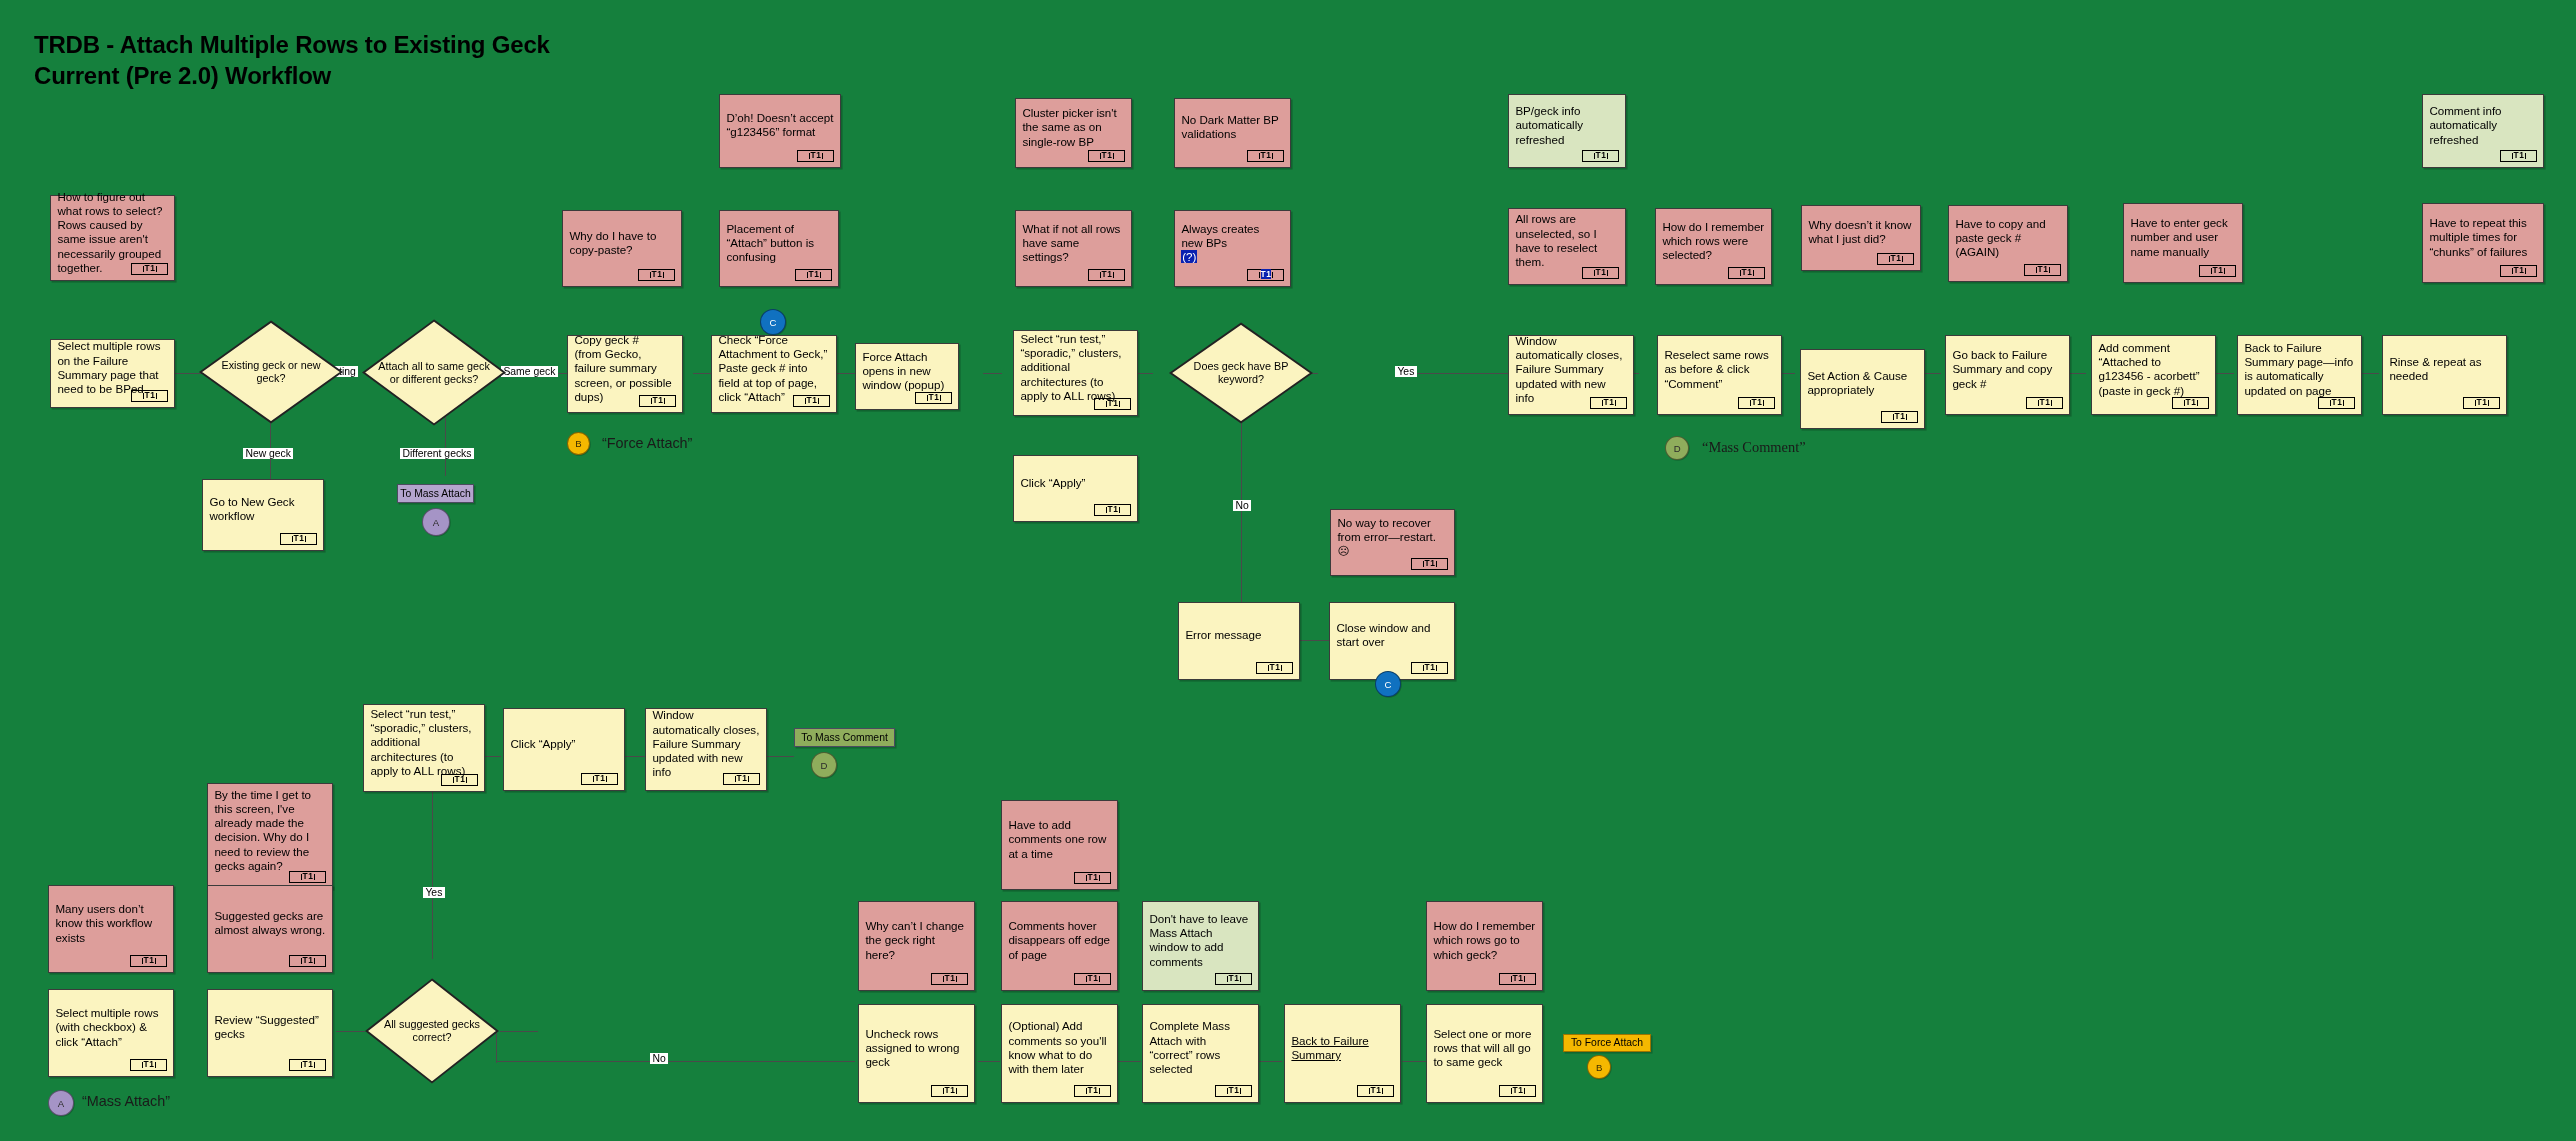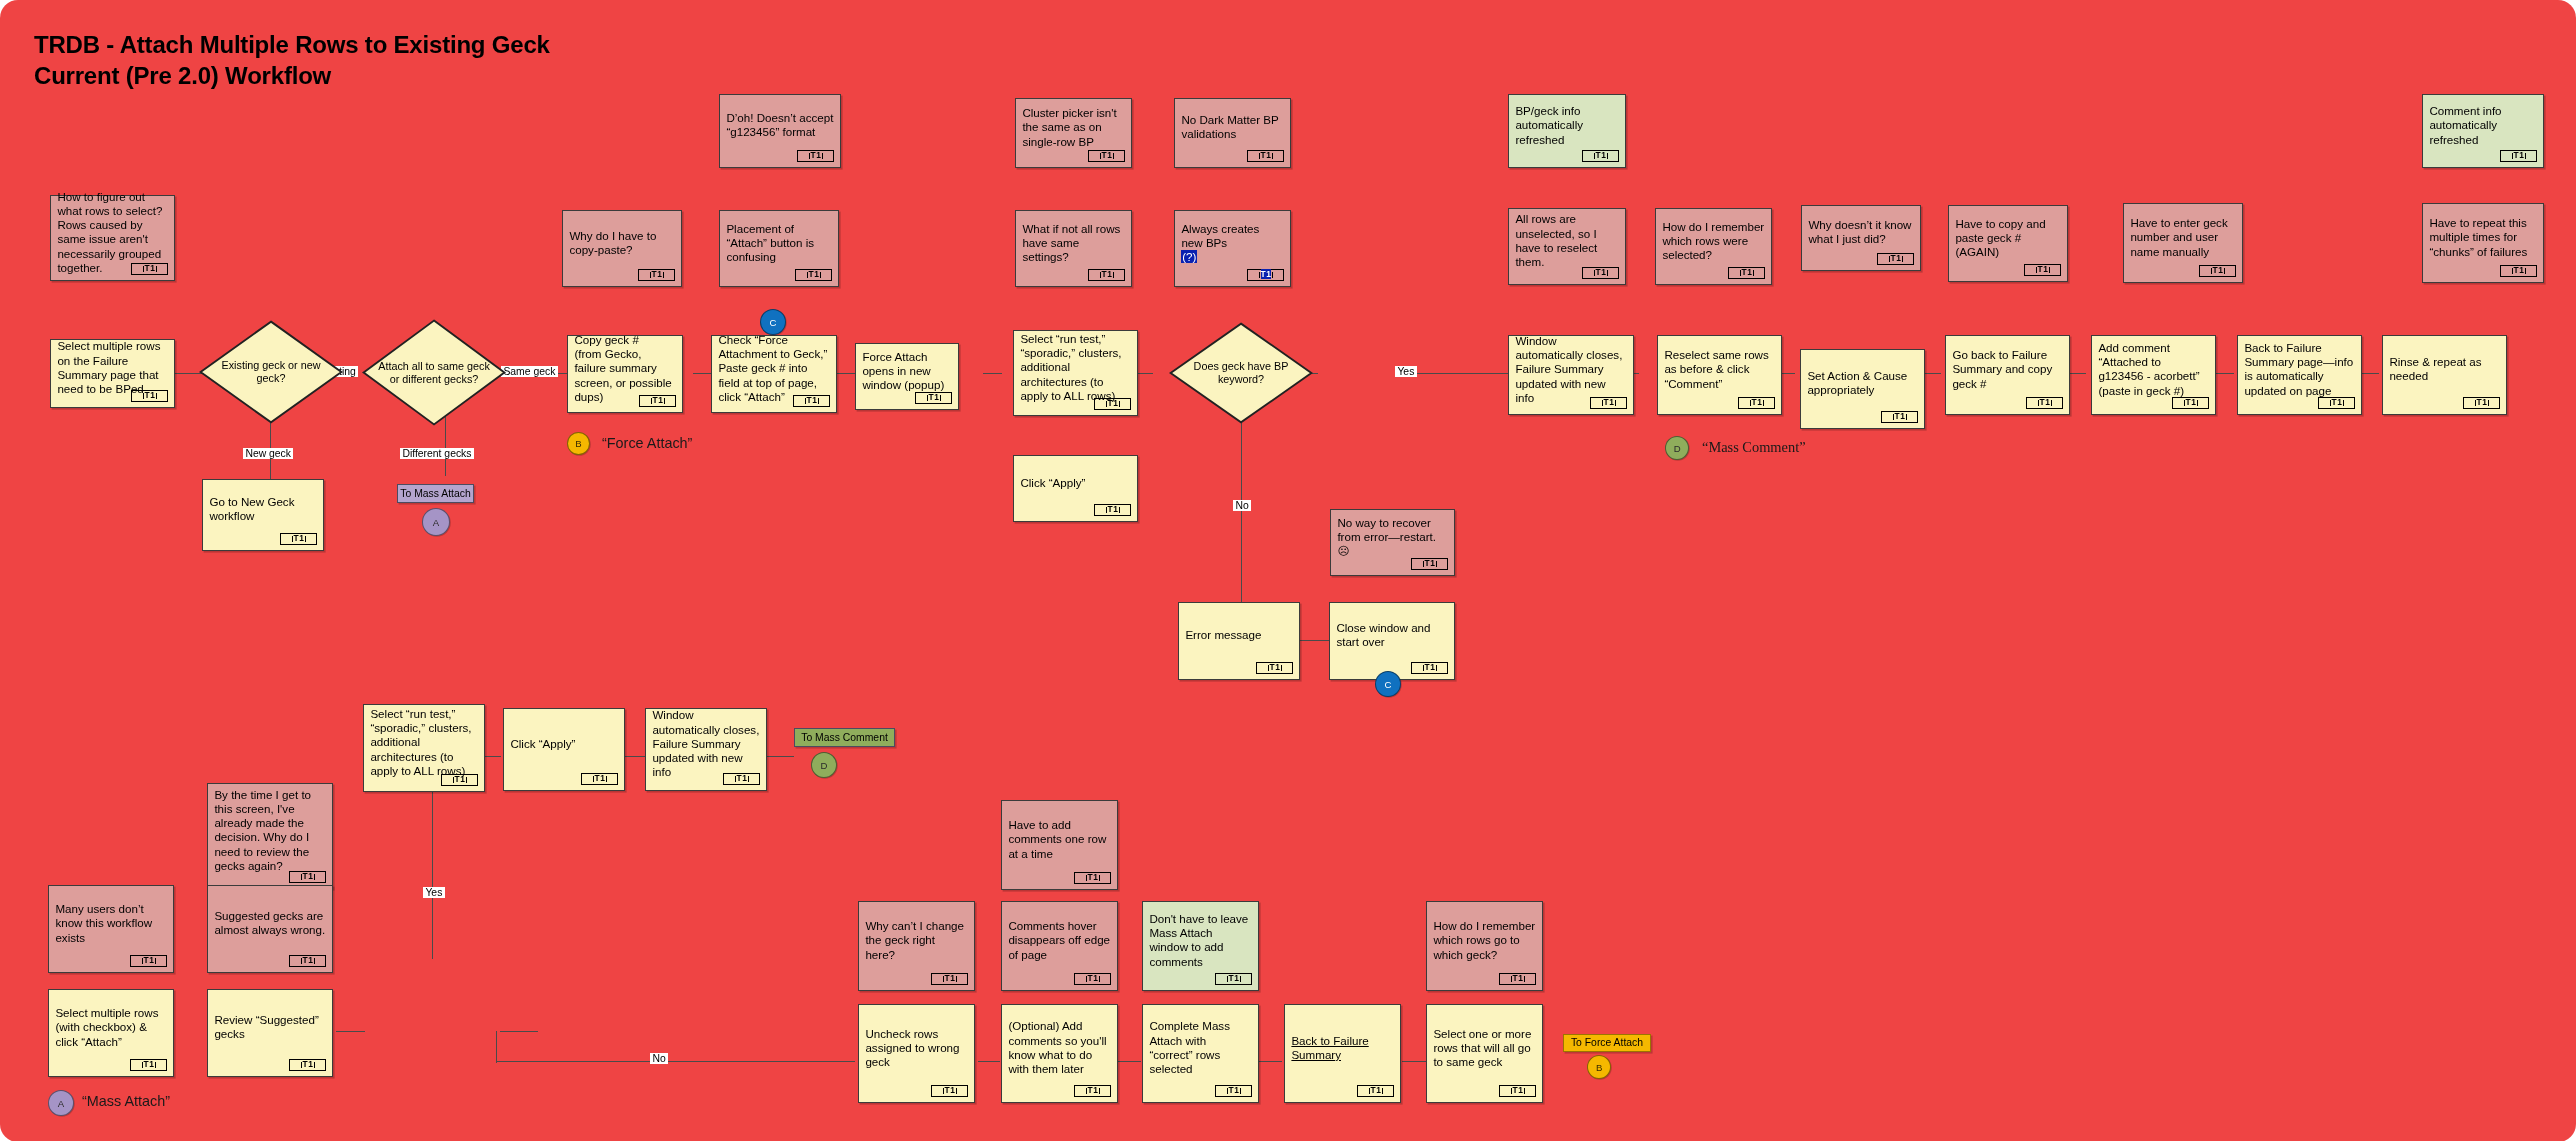"TRDB - Attach Multiple Rows" #canvas { background: #ef4444 -> #15803d; border-radius: 18px -> none }
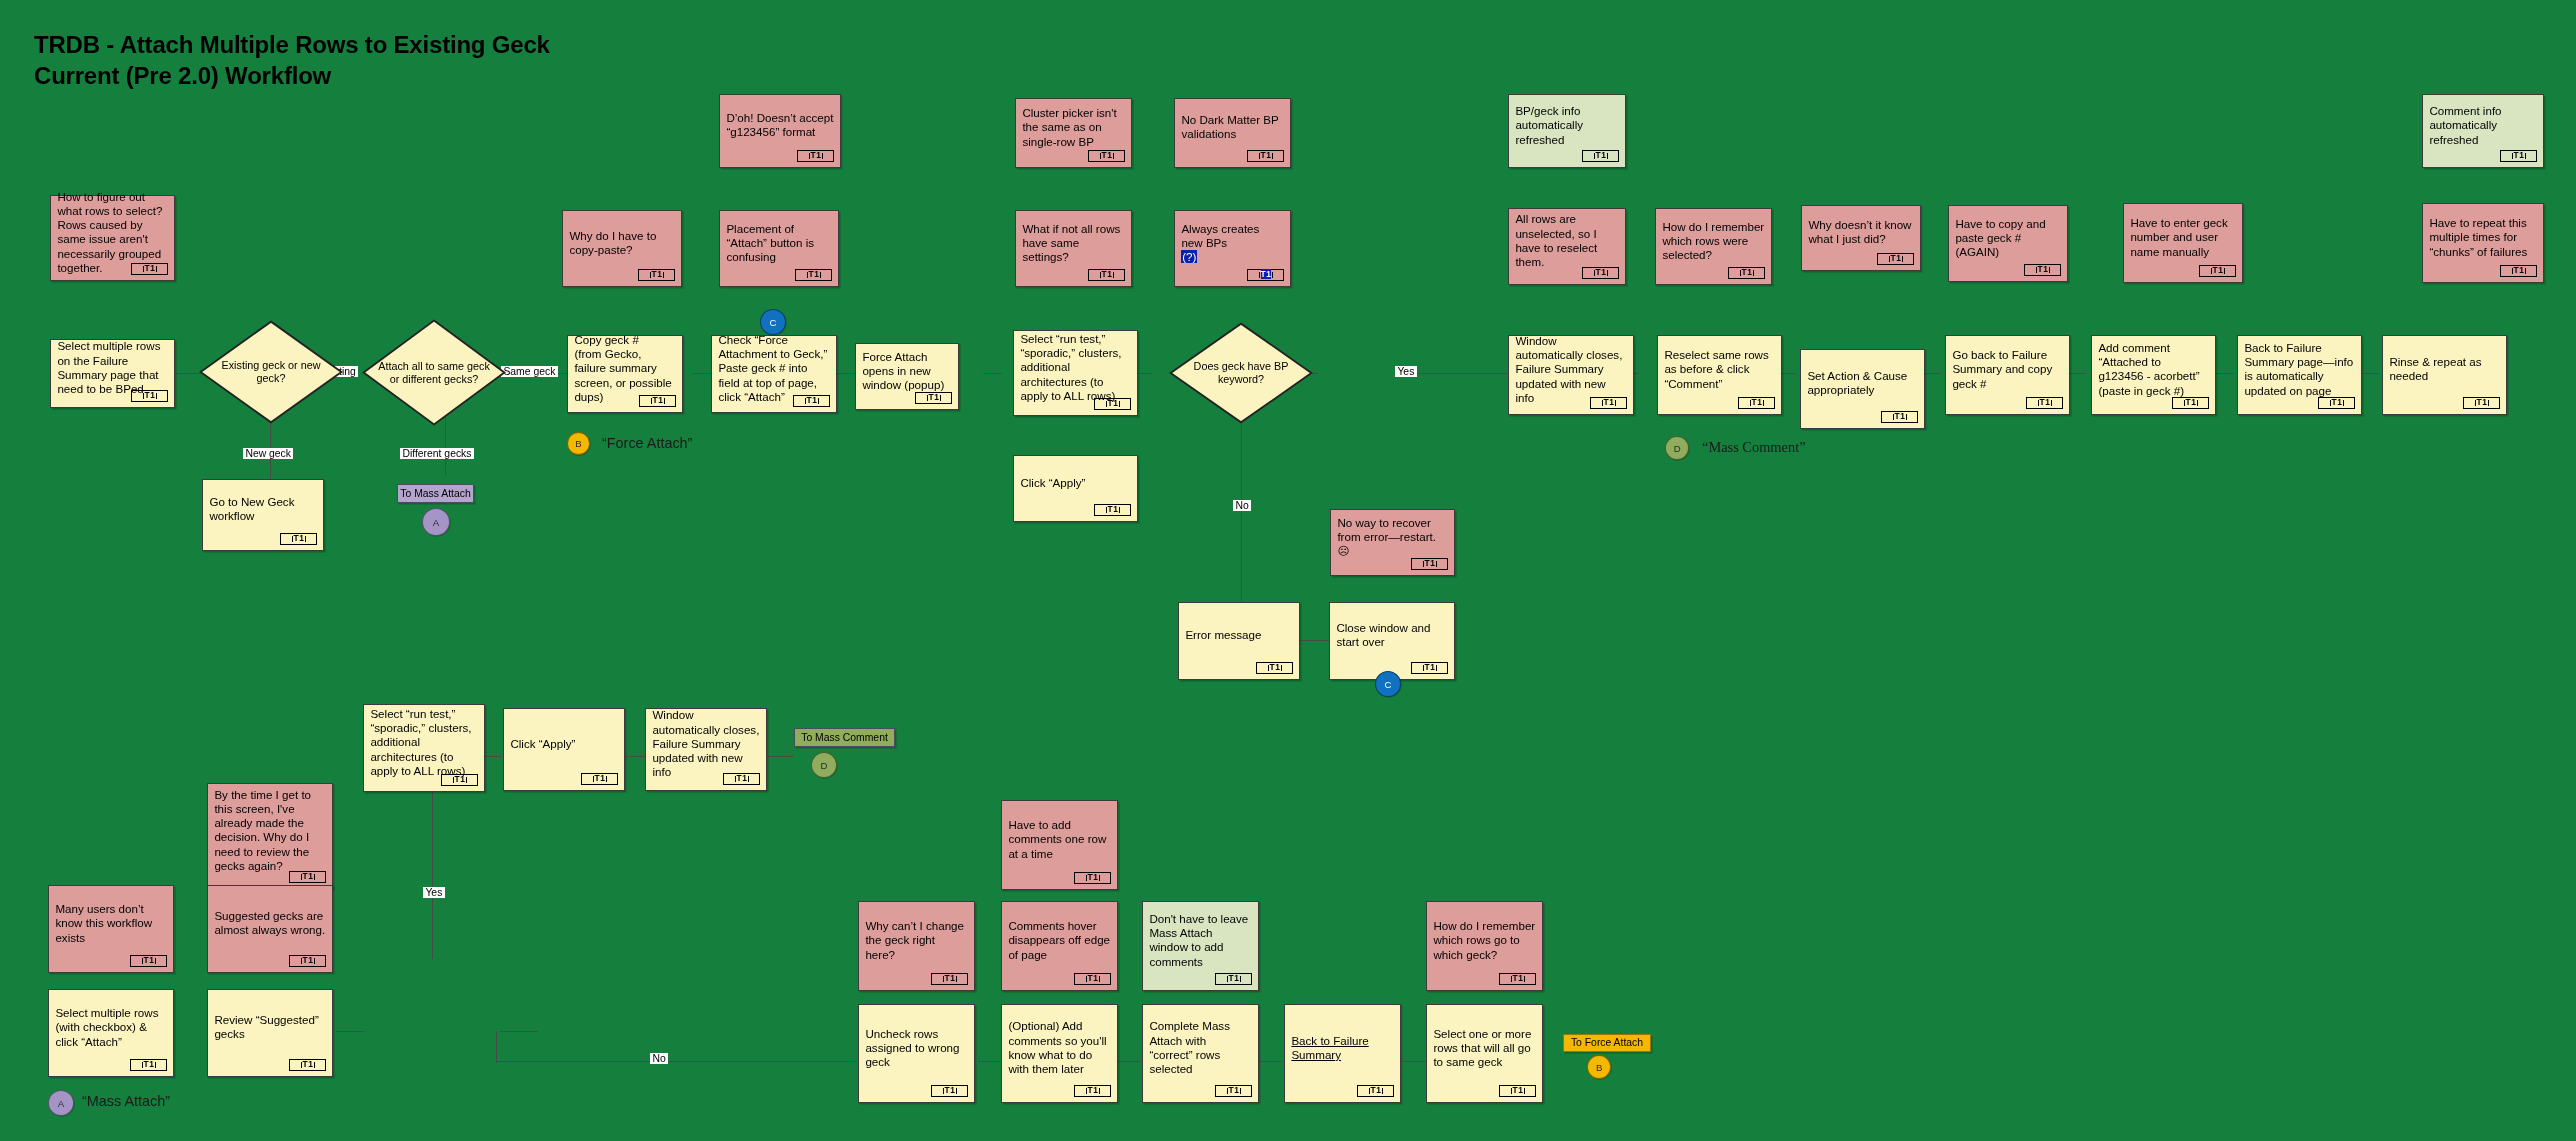"All suggested gecks correct?" div.diamond { html: none -> <div> <svg> <polygon></polygon> </svg> <span>All suggested gecks correct?</span> </div> }
